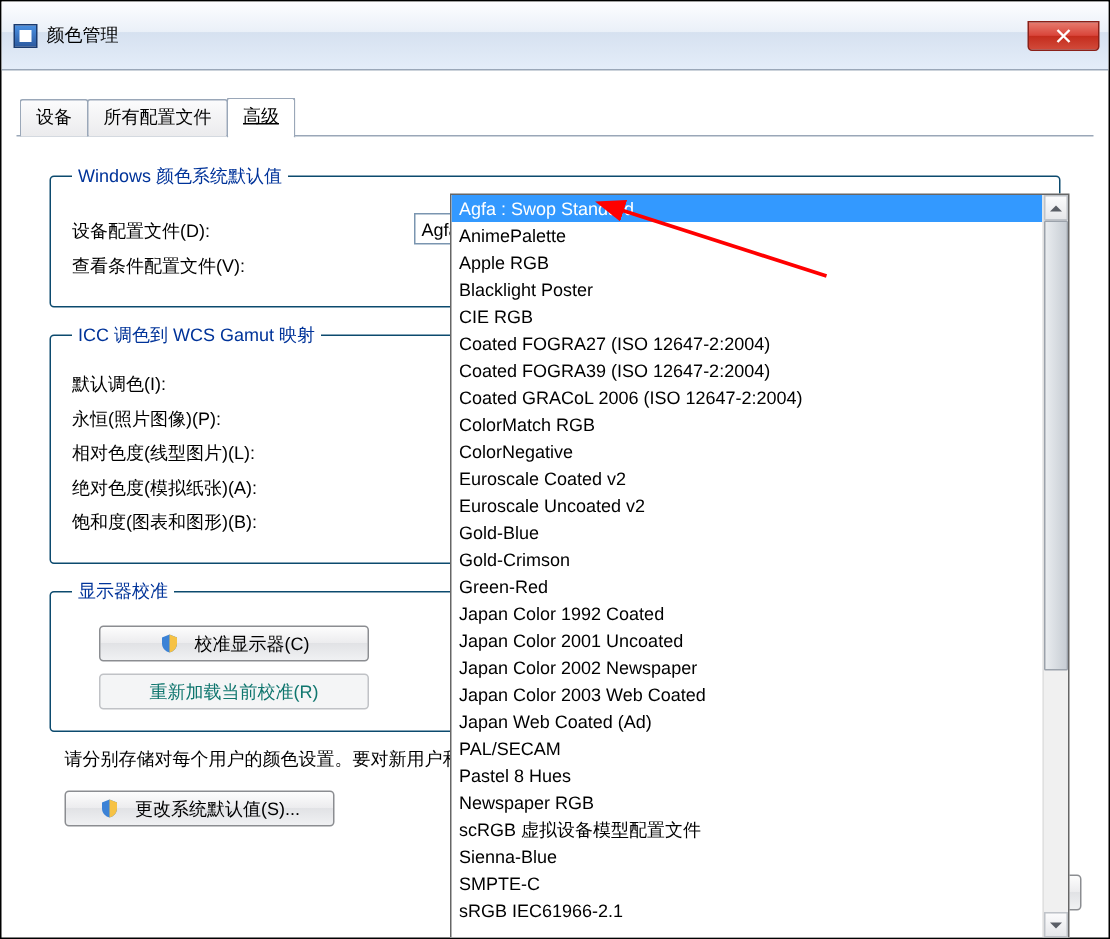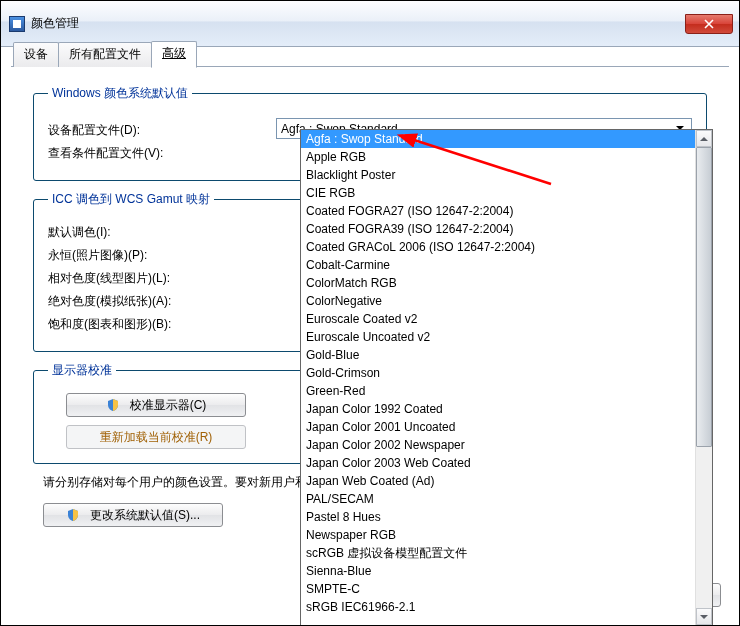"设备" .tab-strip { height: 20px -> 44px }
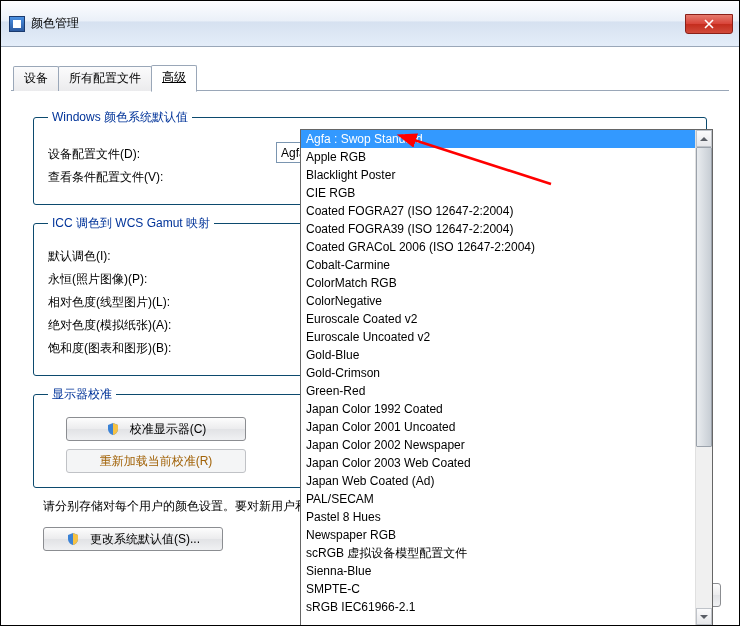"AnimePalette" div.item { html: none -> <div>AnimePalette</div> }
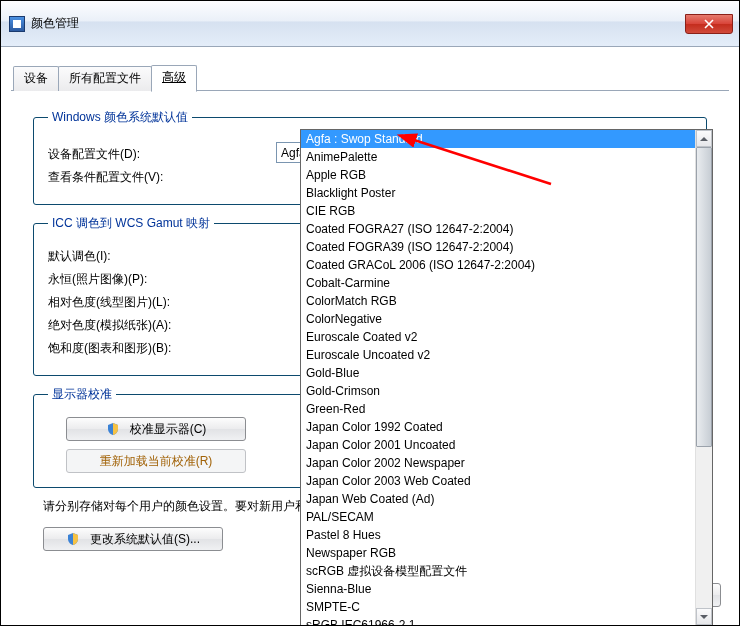"Cobalt-Carmine" div.item { html: <div>Cobalt-Carmine</div> -> none }
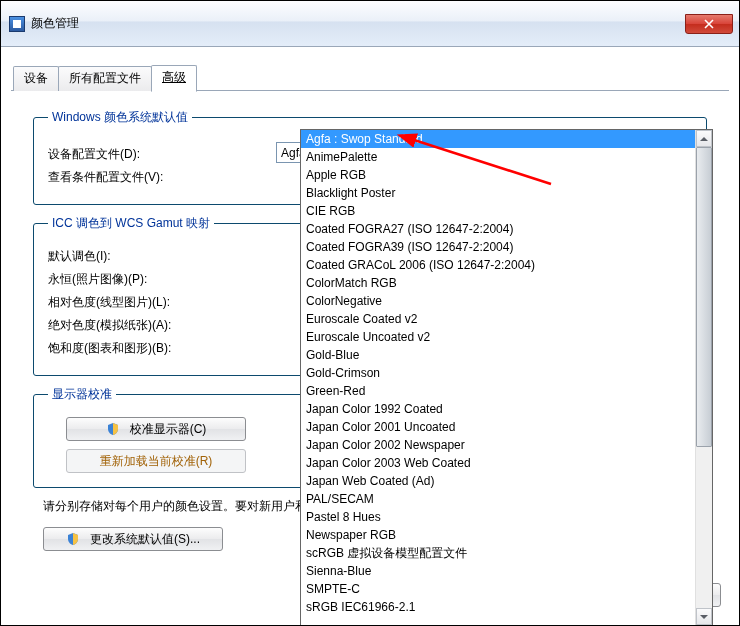"重新加载当前校准(R)" .btn.disabled { color: #a16207 -> #0f766e }
